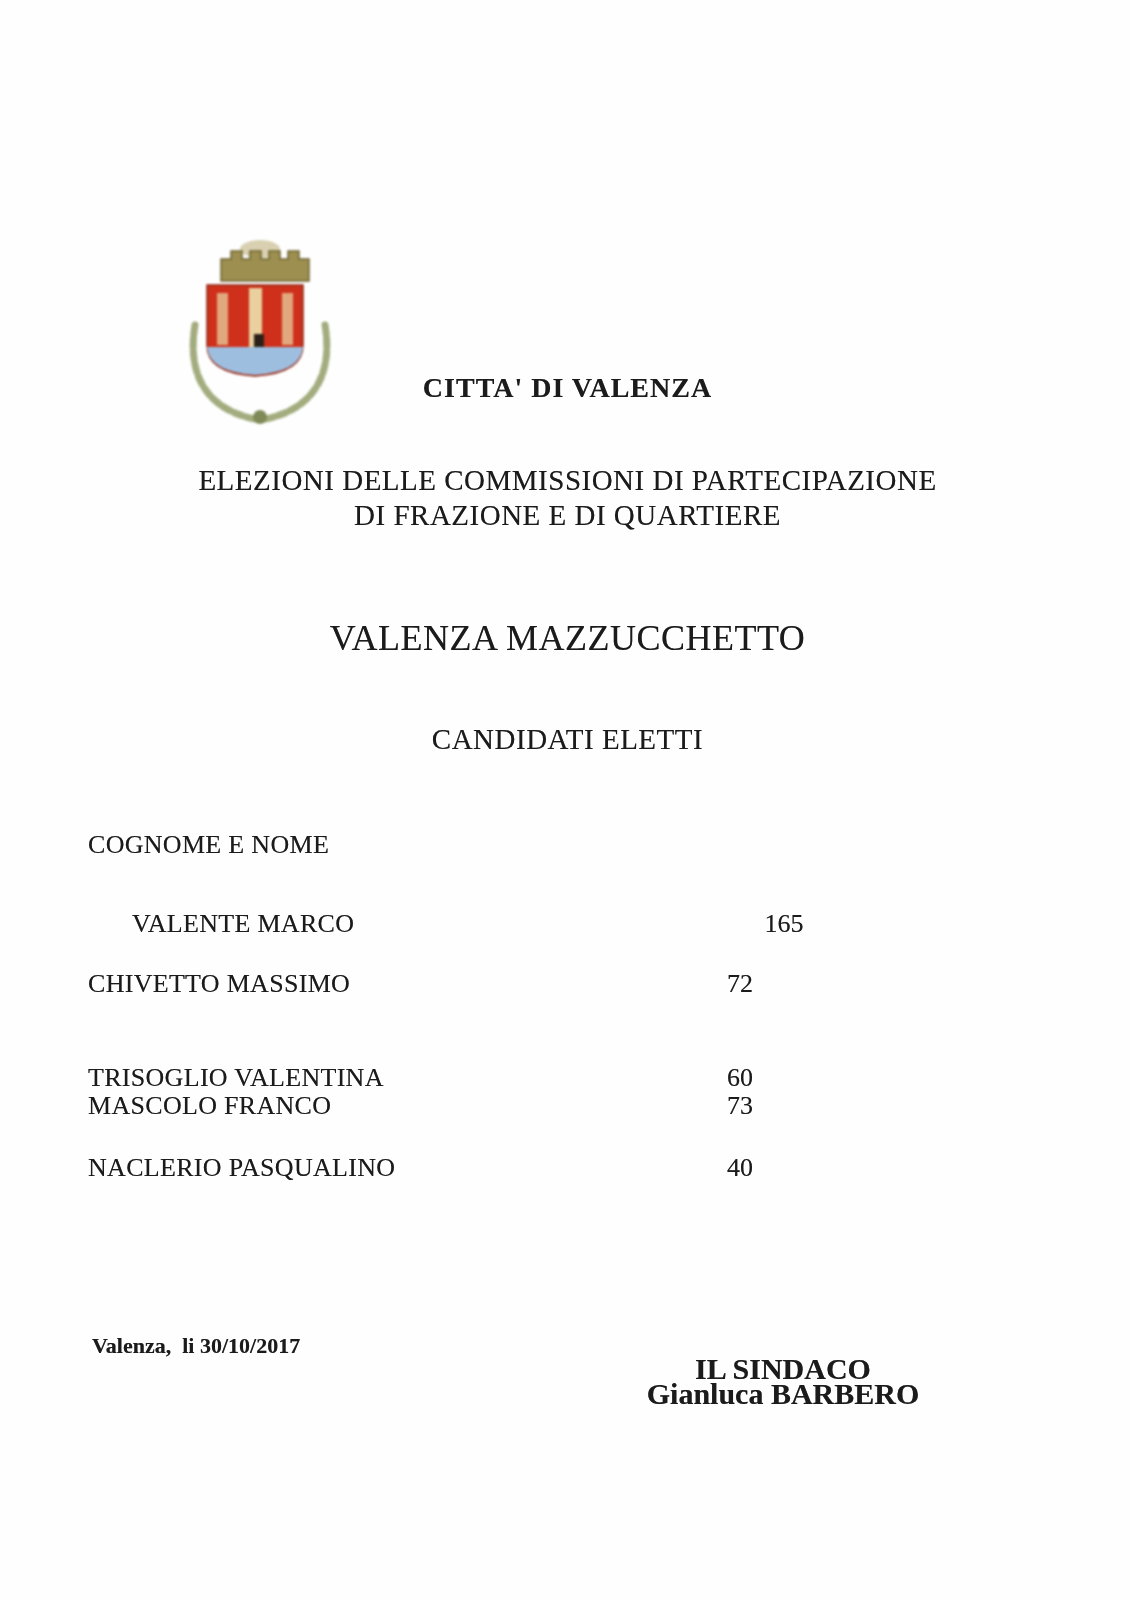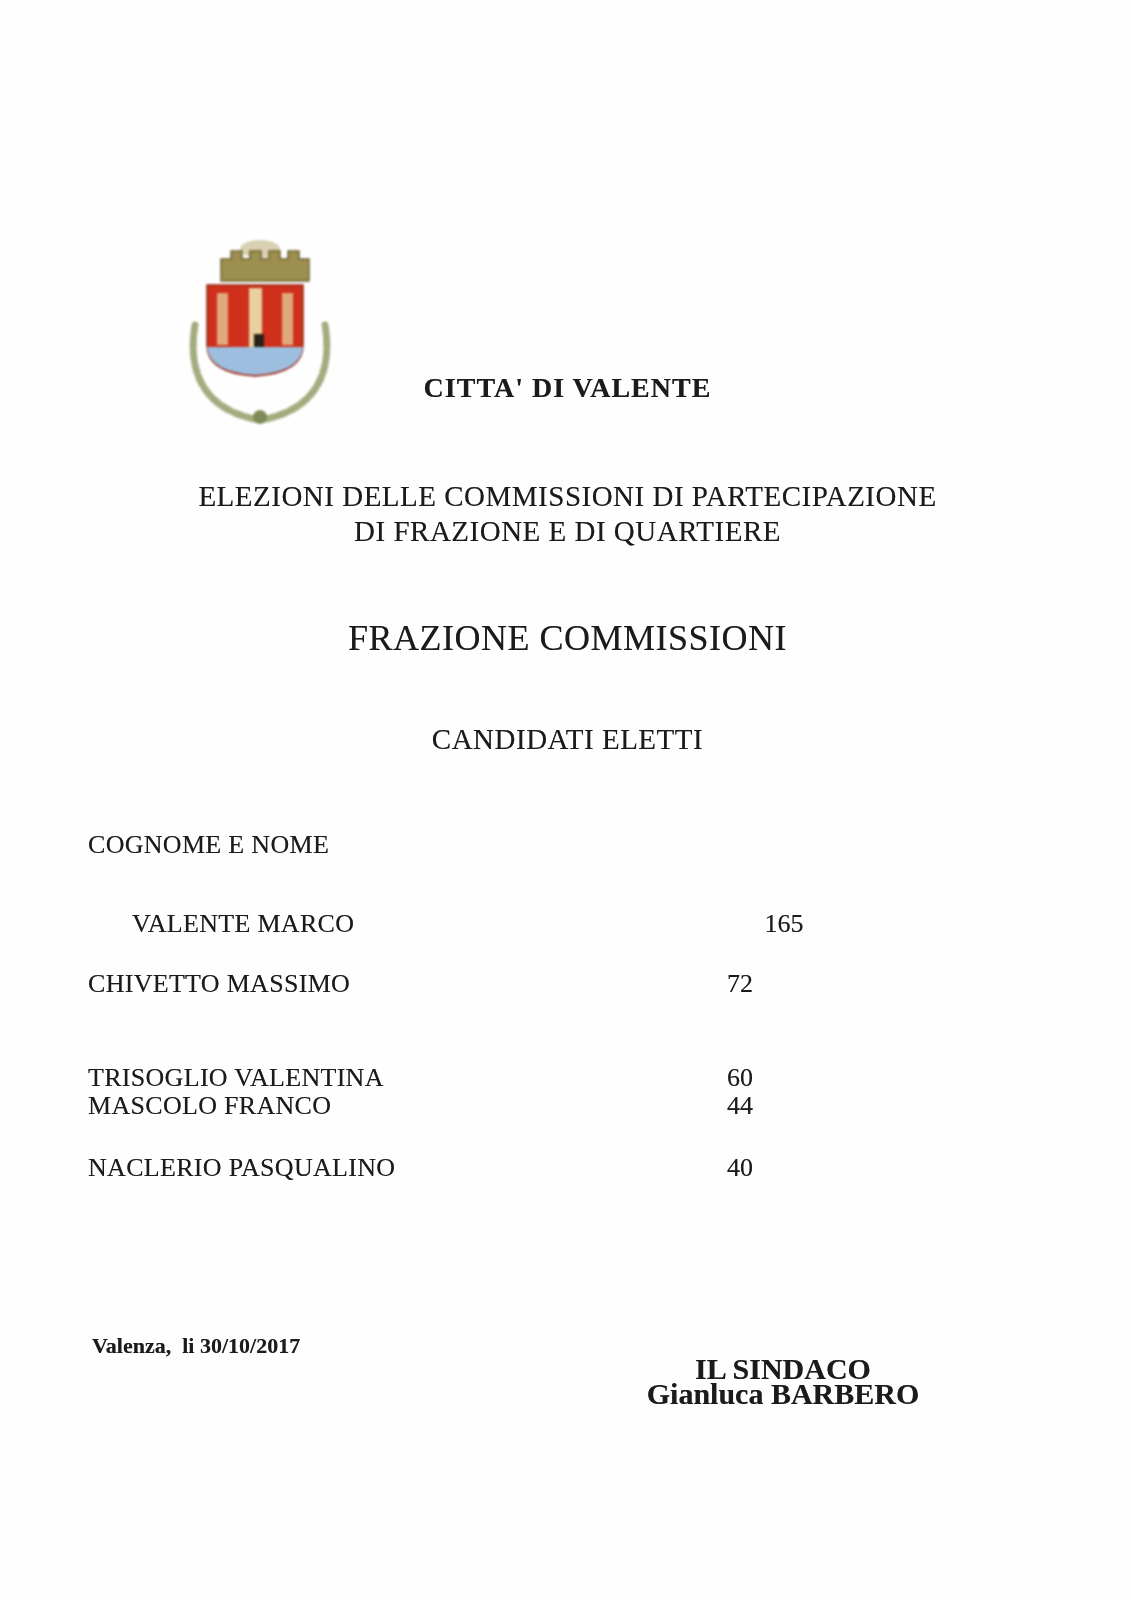"CITTA' DI VALENTE" div.centered { text: VALENTE -> VALENZA }
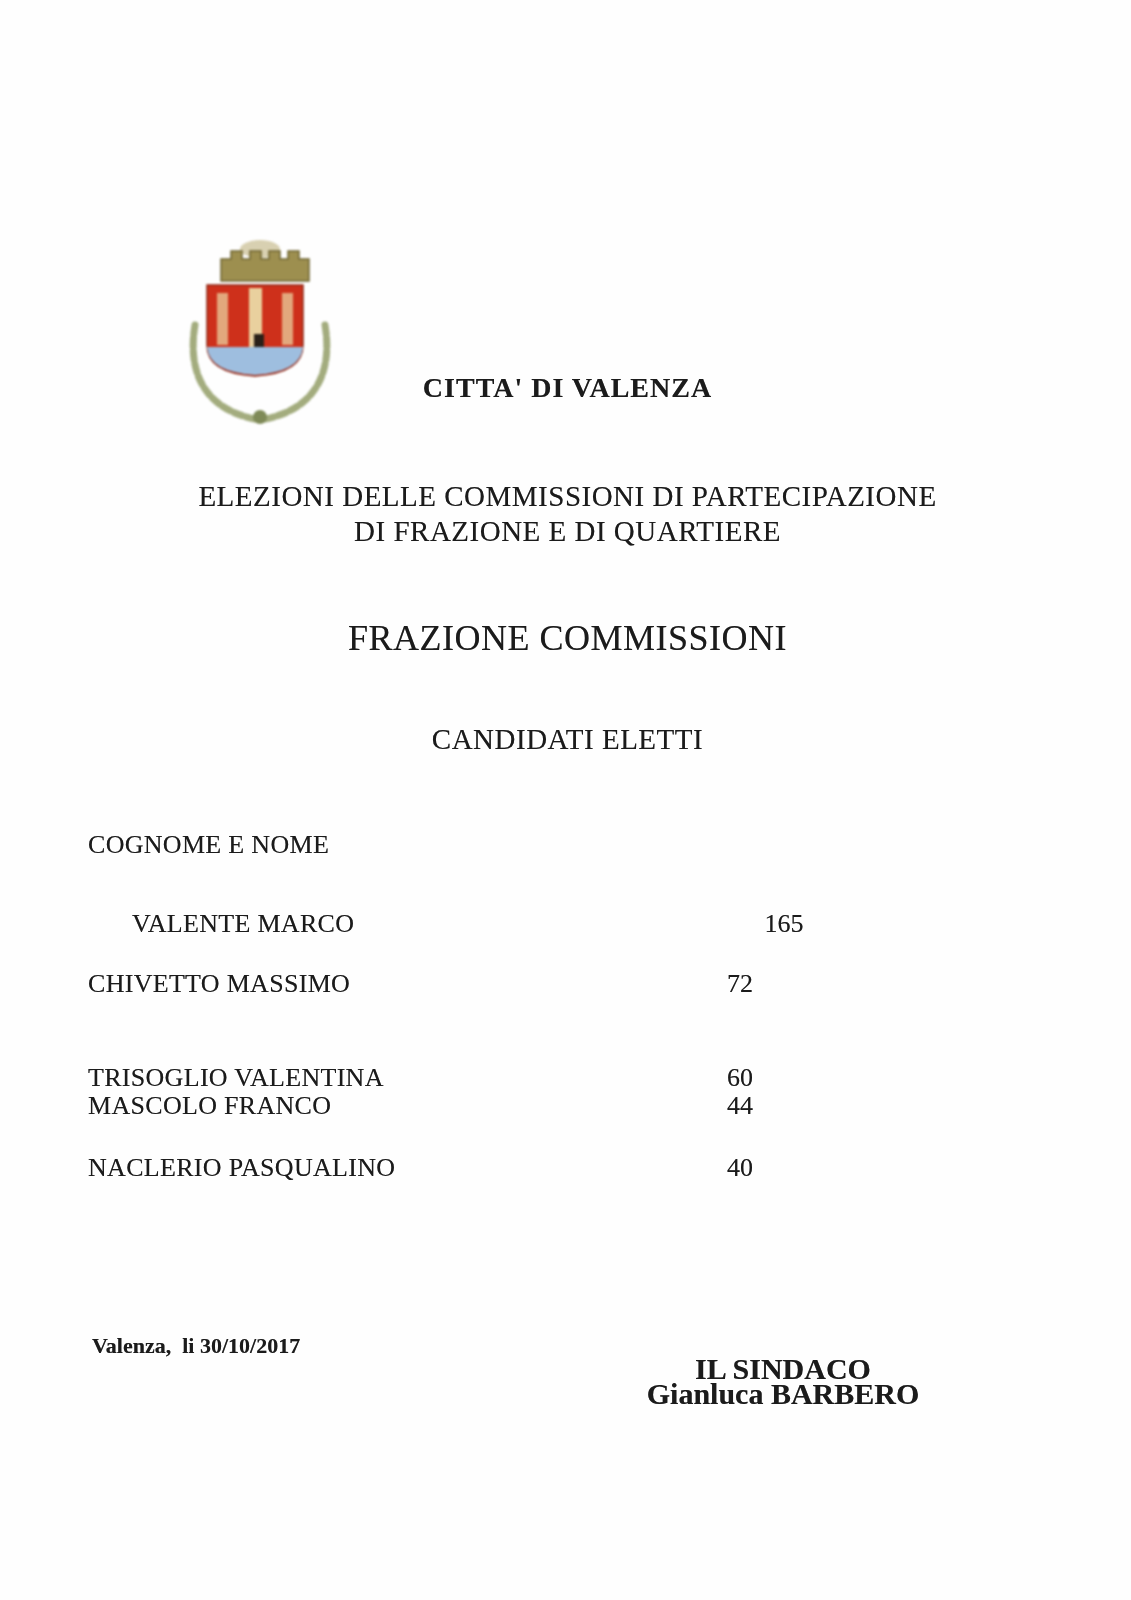"ELEZIONI DELLE COMMISSIONI DI" .doc-title { top: 479px -> 463px }
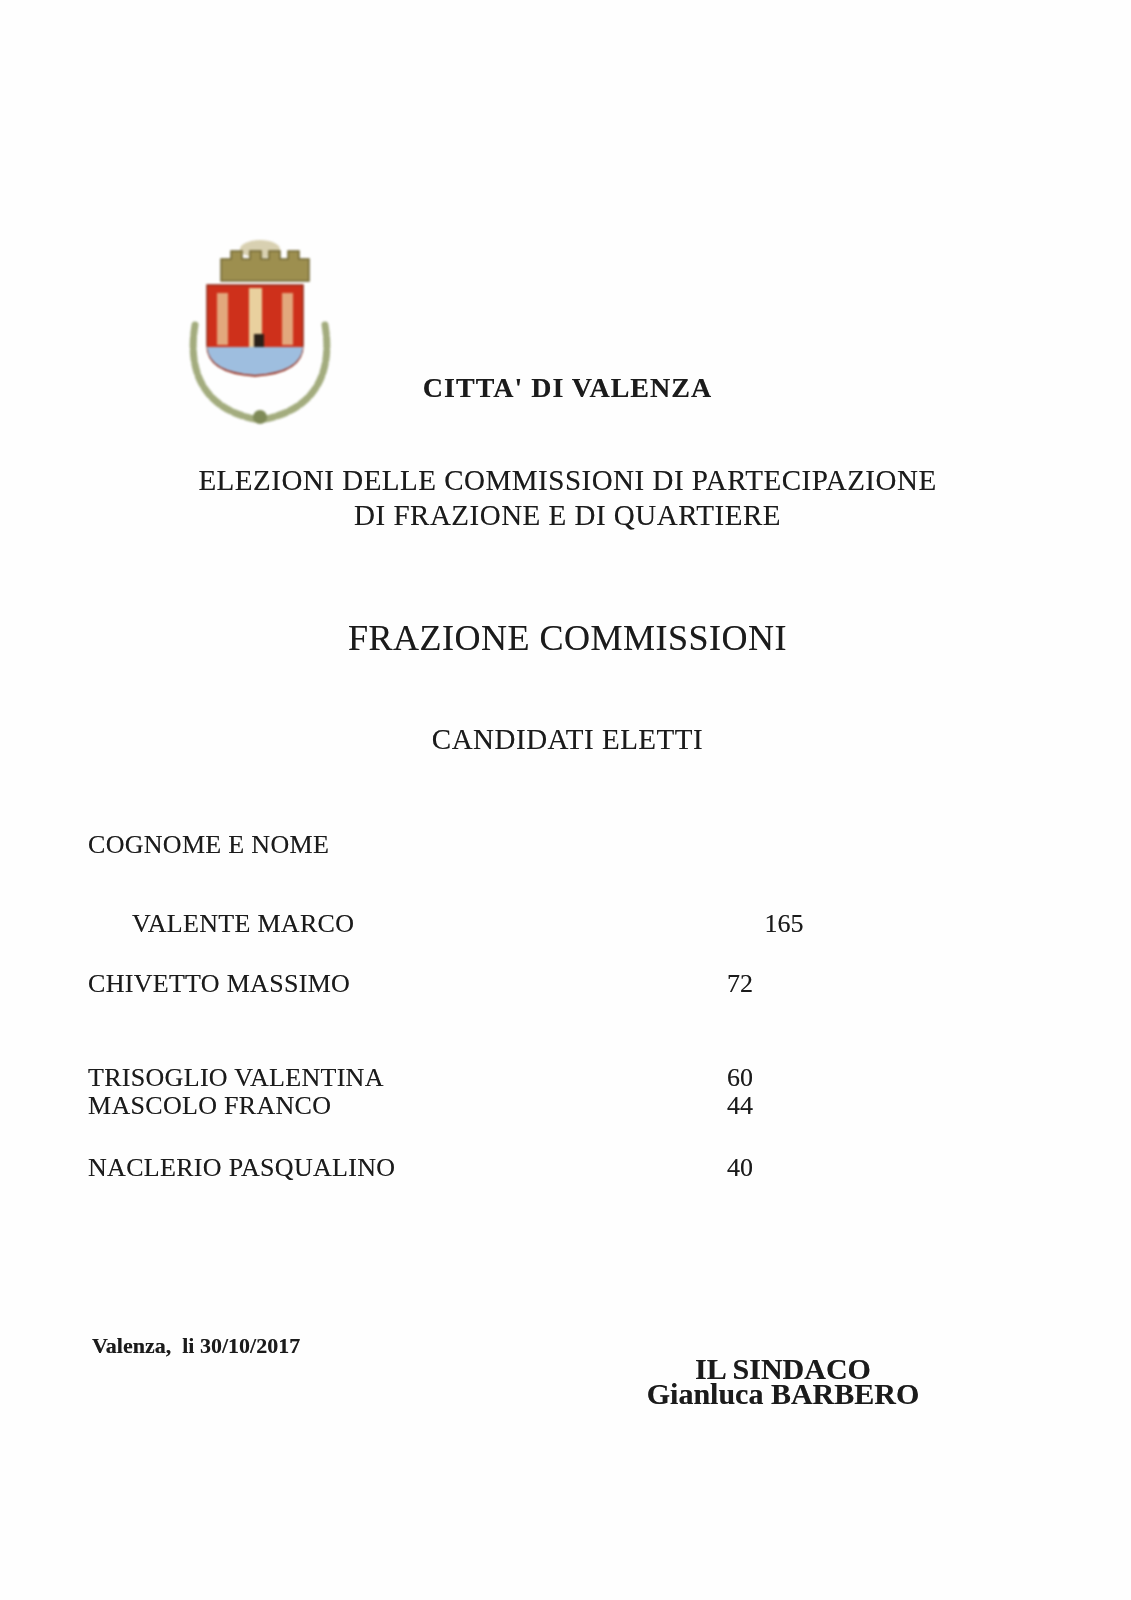"FRAZIONE COMMISSIONI" div.centered { text: FRAZIONE COMMISSIONI -> VALENZA MAZZUCCHETTO }
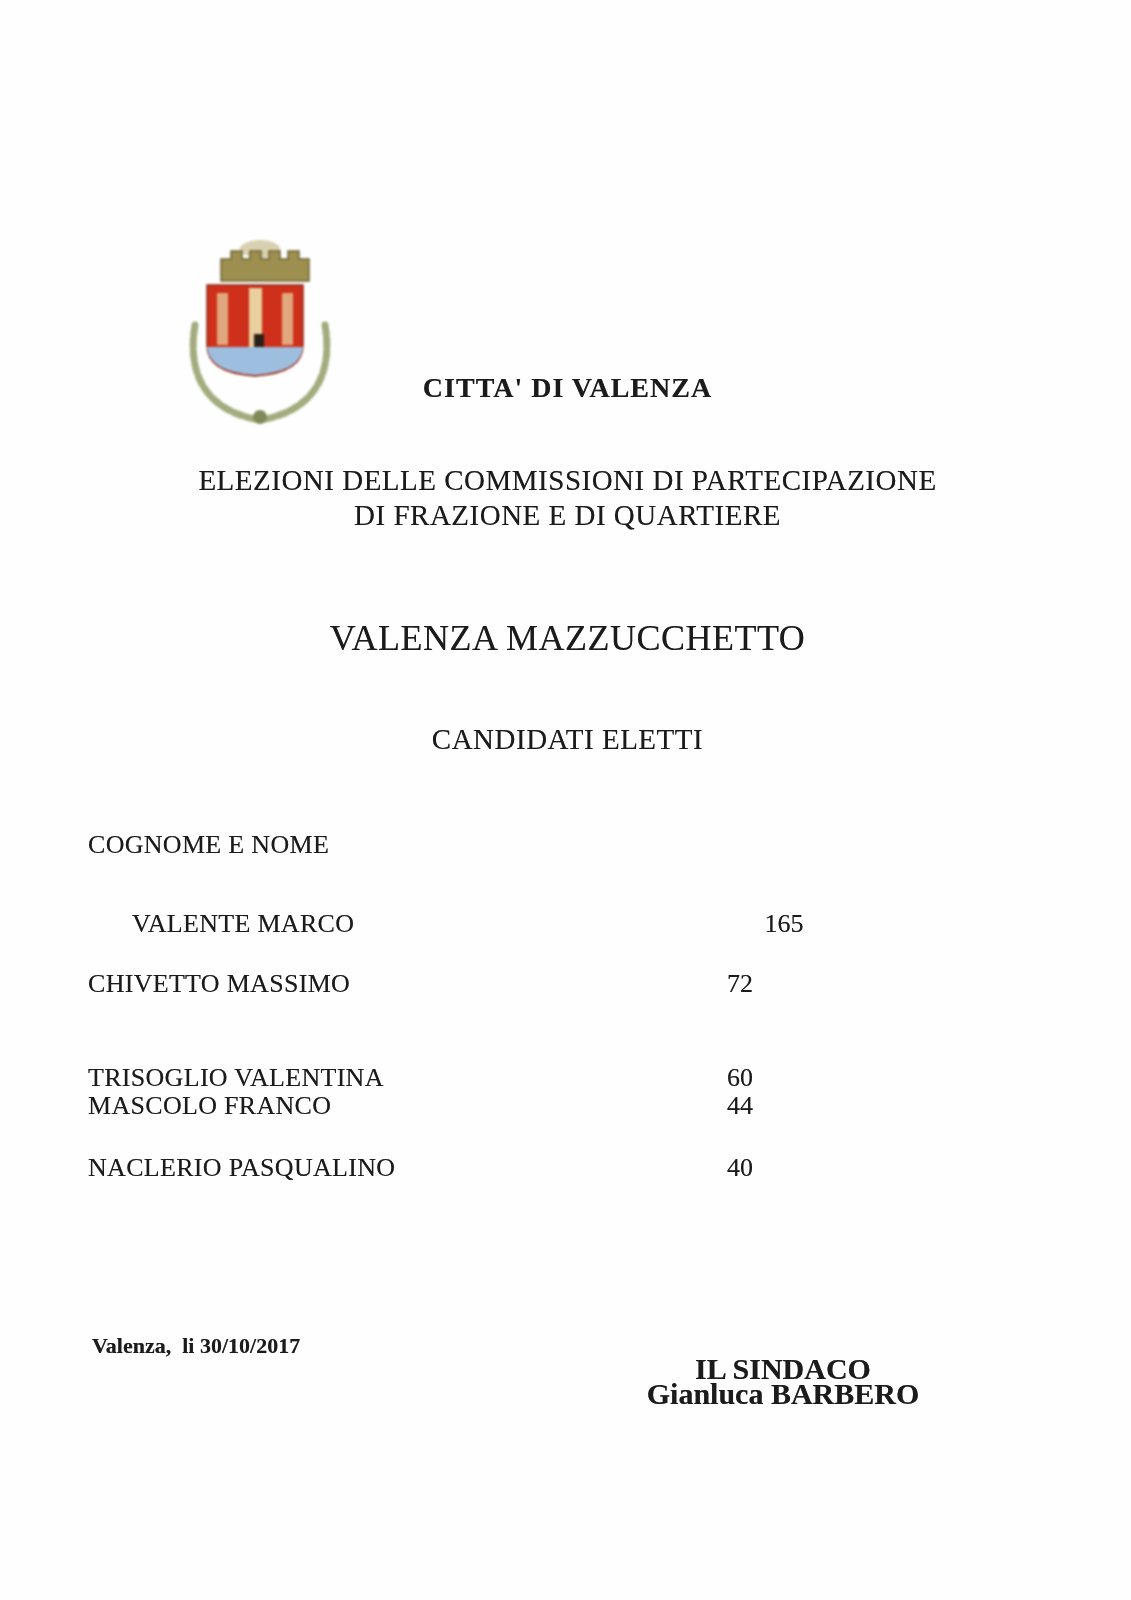"44" div.row-votes { text: 44 -> 73 }
